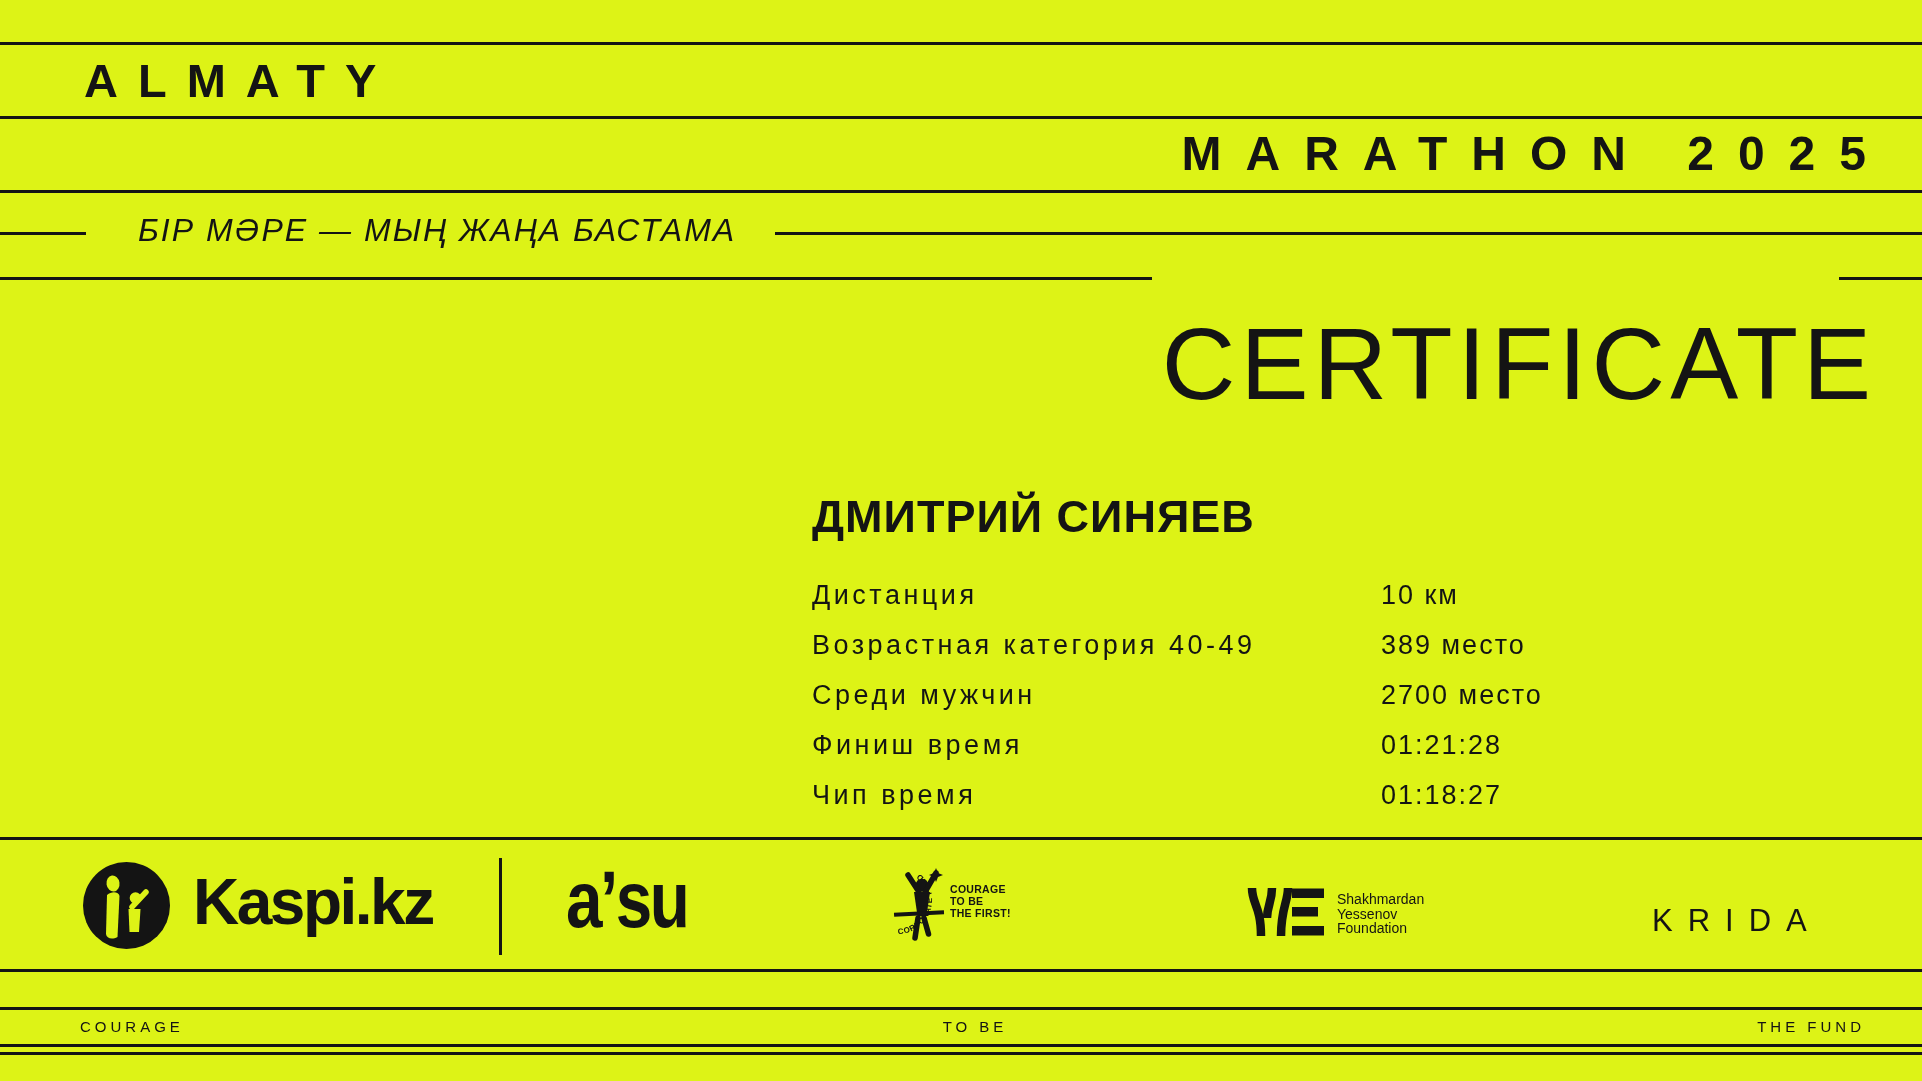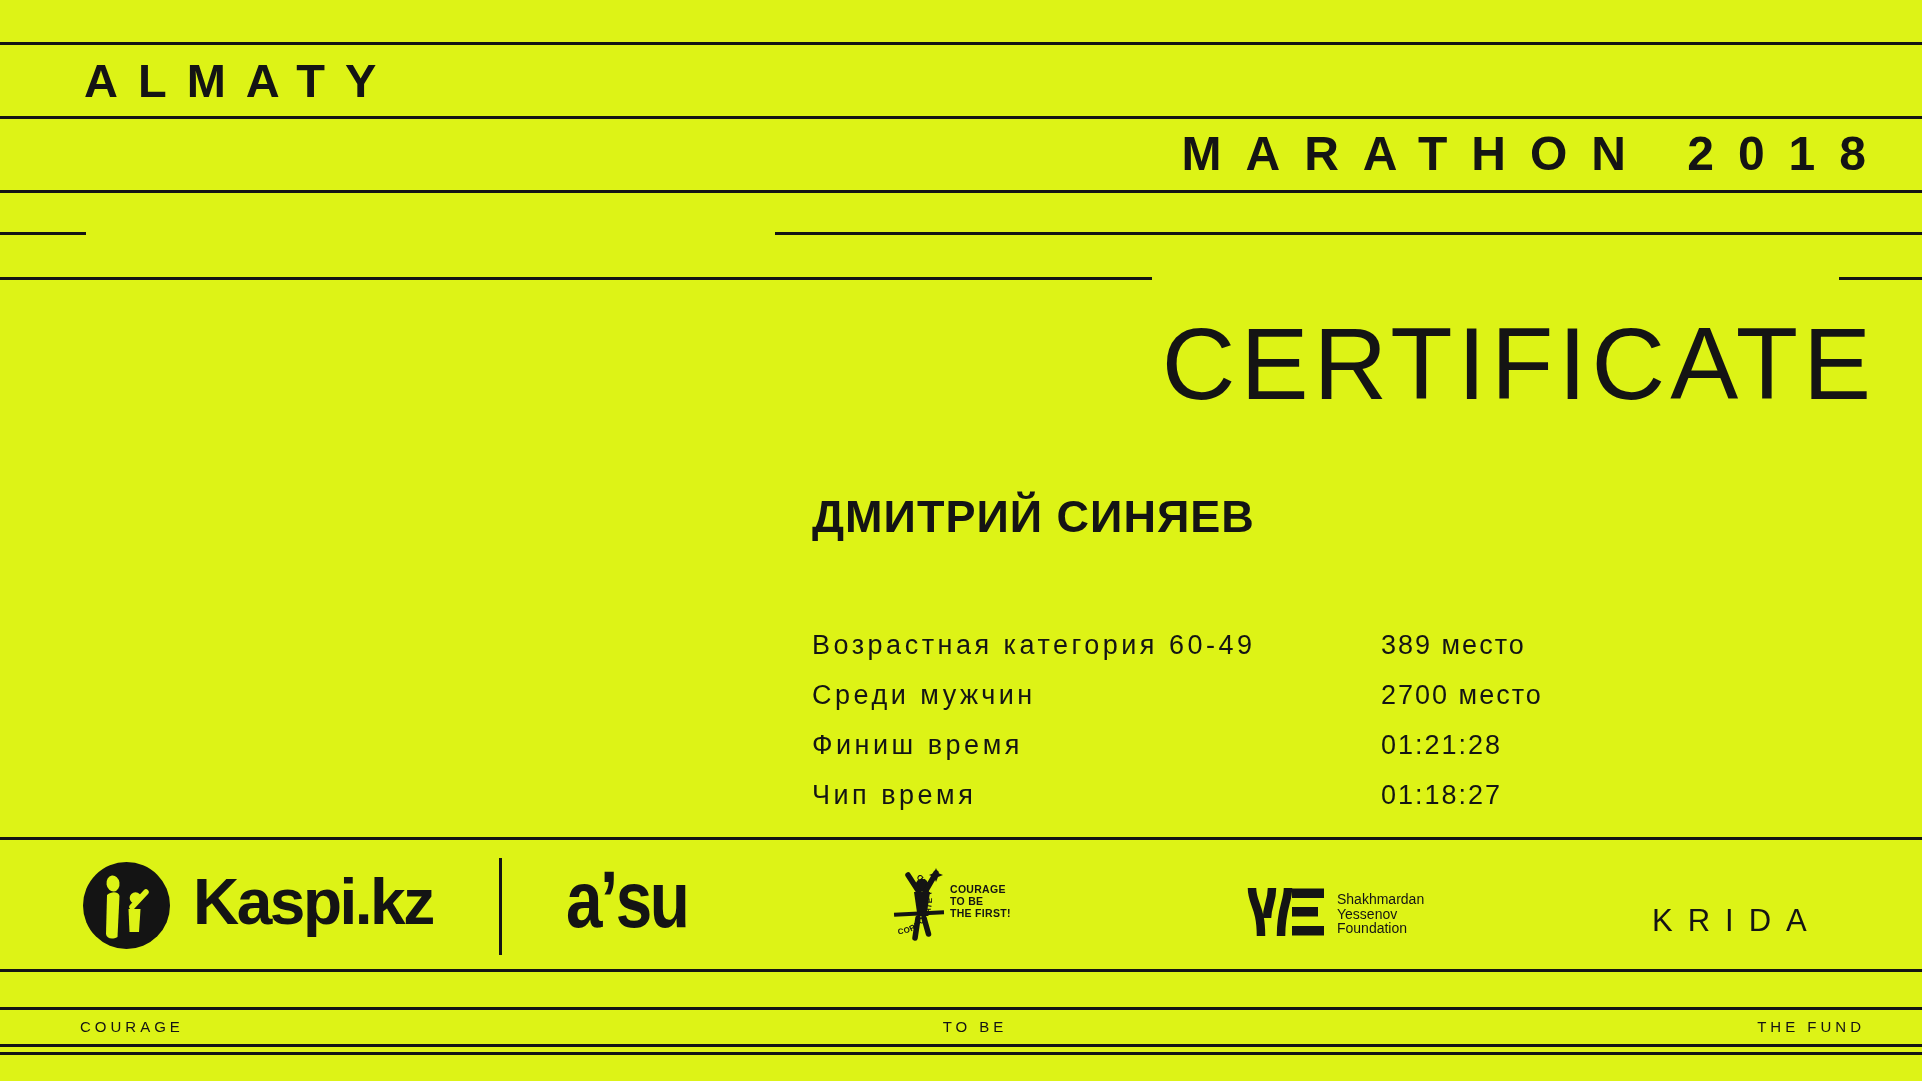"MARATHON 2018" div.t { text: 2018 -> 2025 }
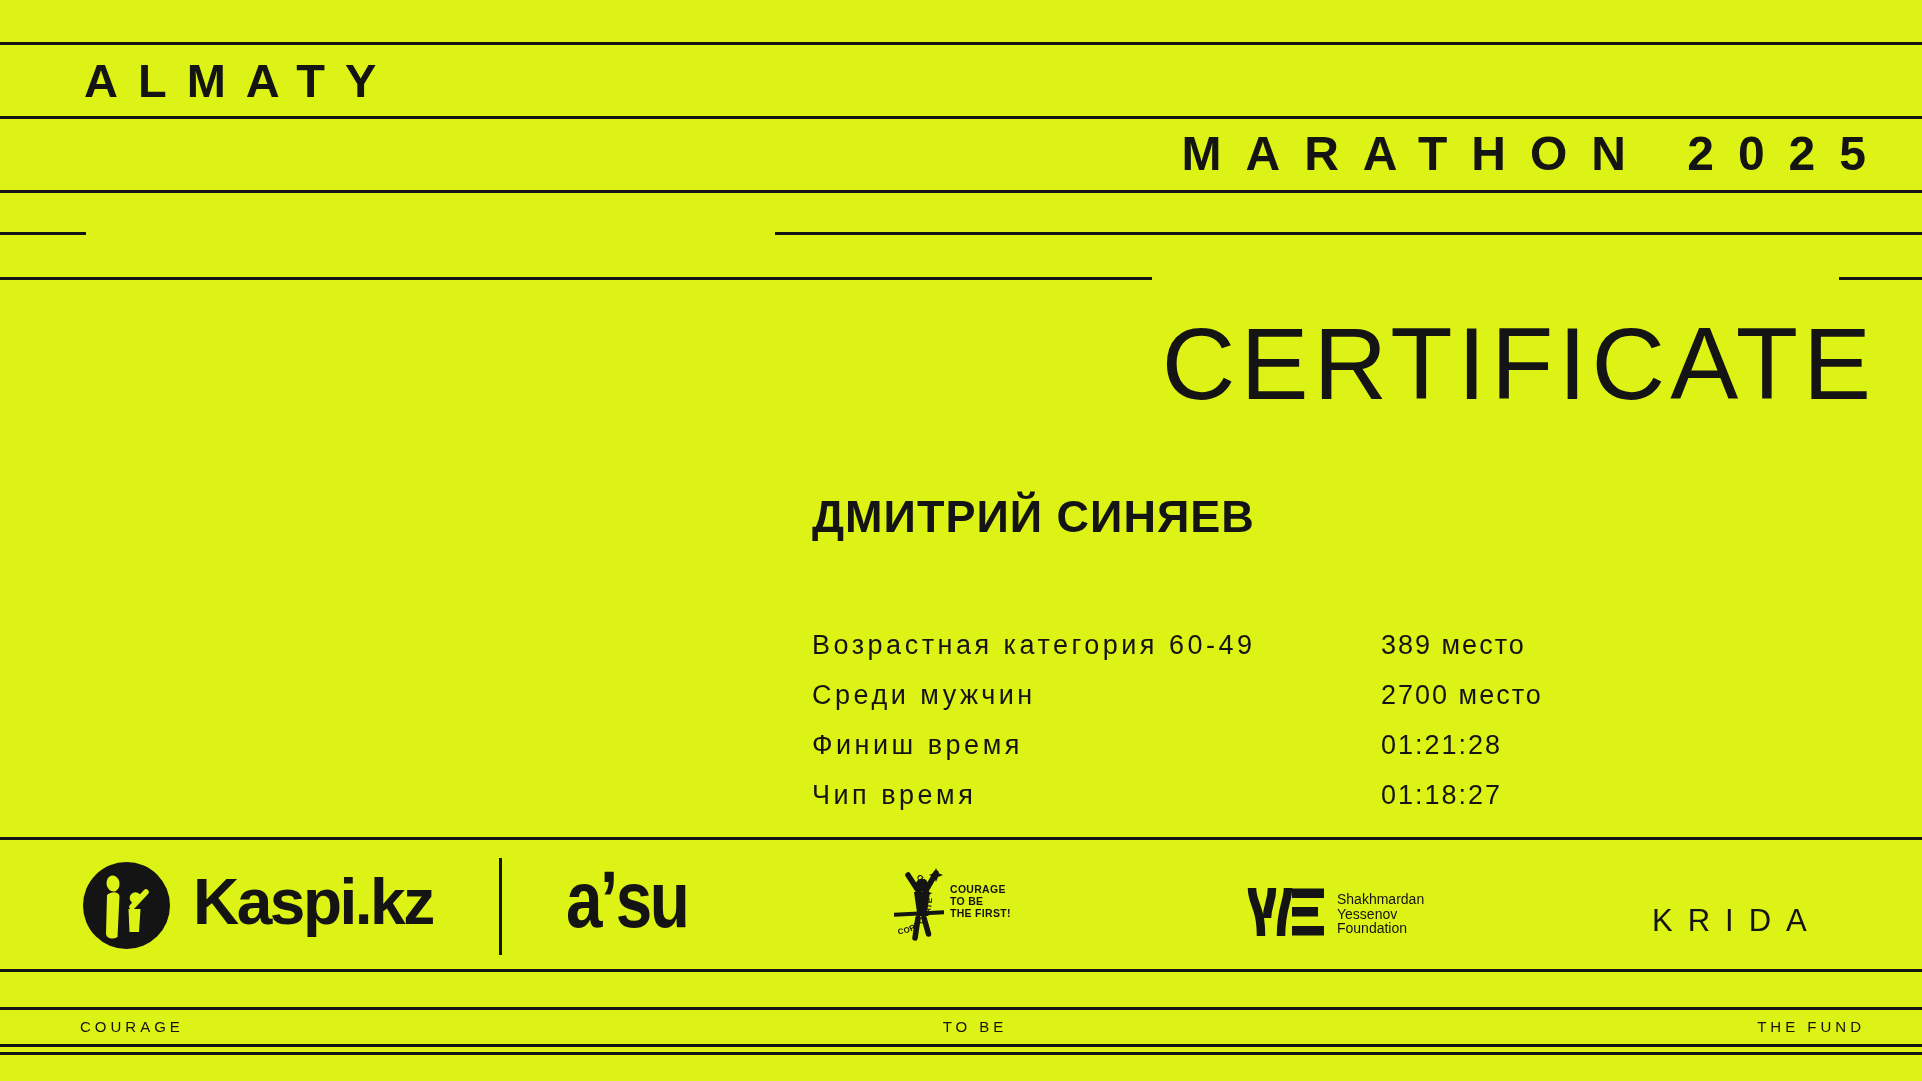"БІР МӘРЕ — МЫҢ ЖАҢА" div.t { html: none -> <div>БІР МӘРЕ — МЫҢ ЖАҢА БАСТАМА</div> }
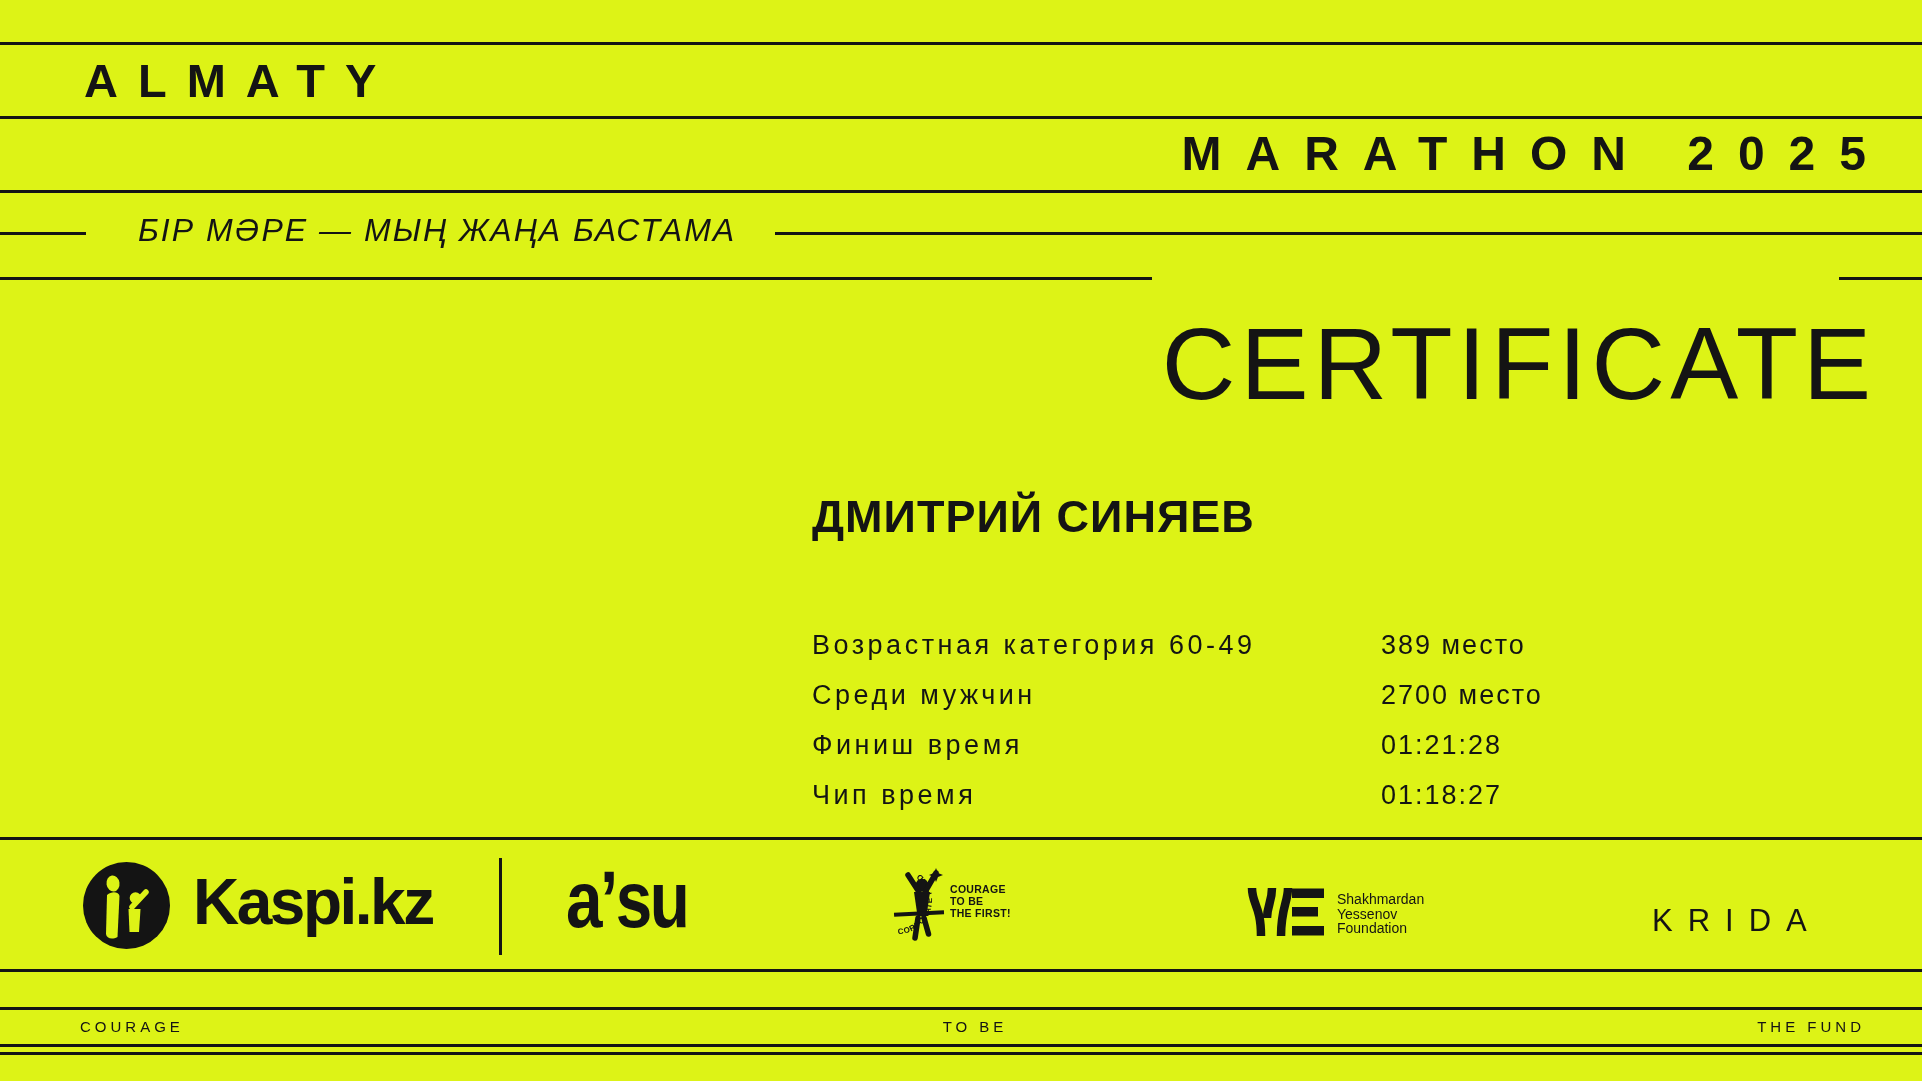"Дистанция" div.rrow { html: none -> <div> <span>Дистанция</span> <span>10 км</span> </div> }
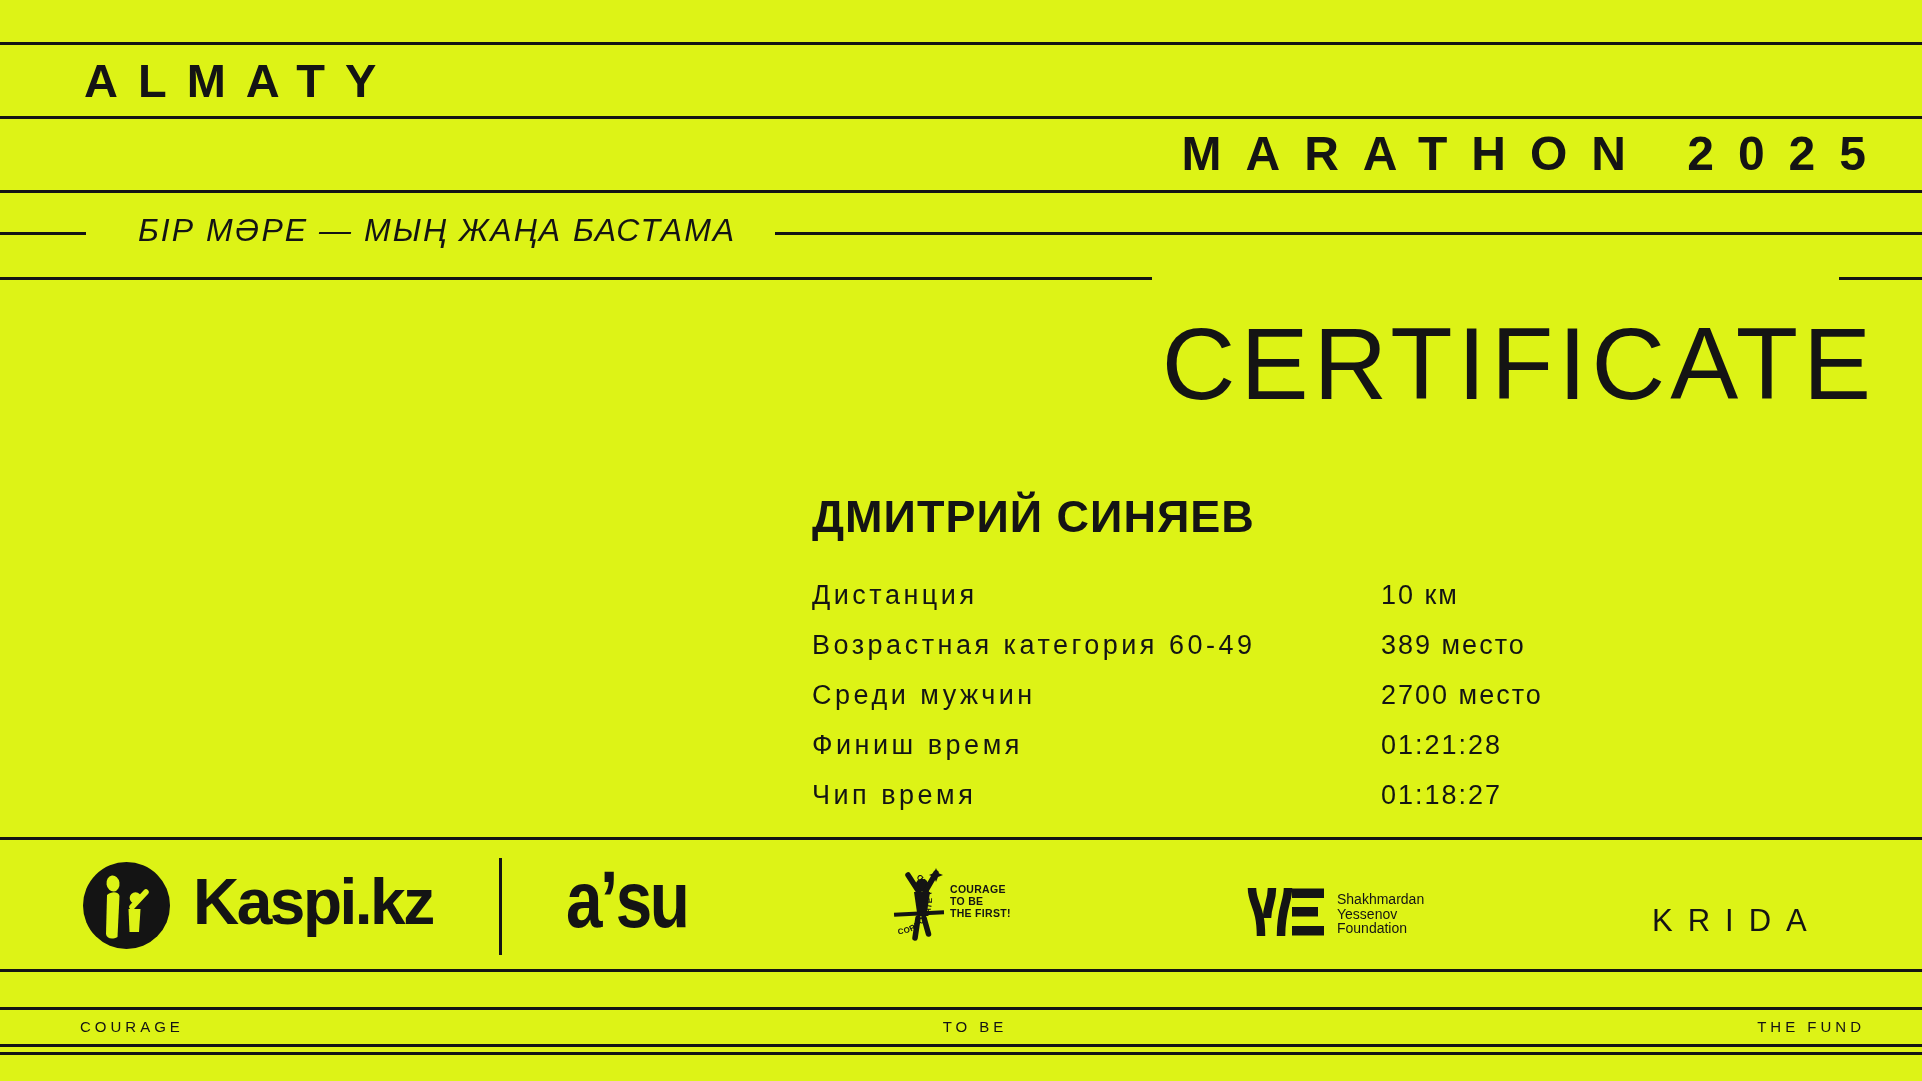"Возрастная категория 60-49" span.lbl { text: 60-49 -> 40-49 }
